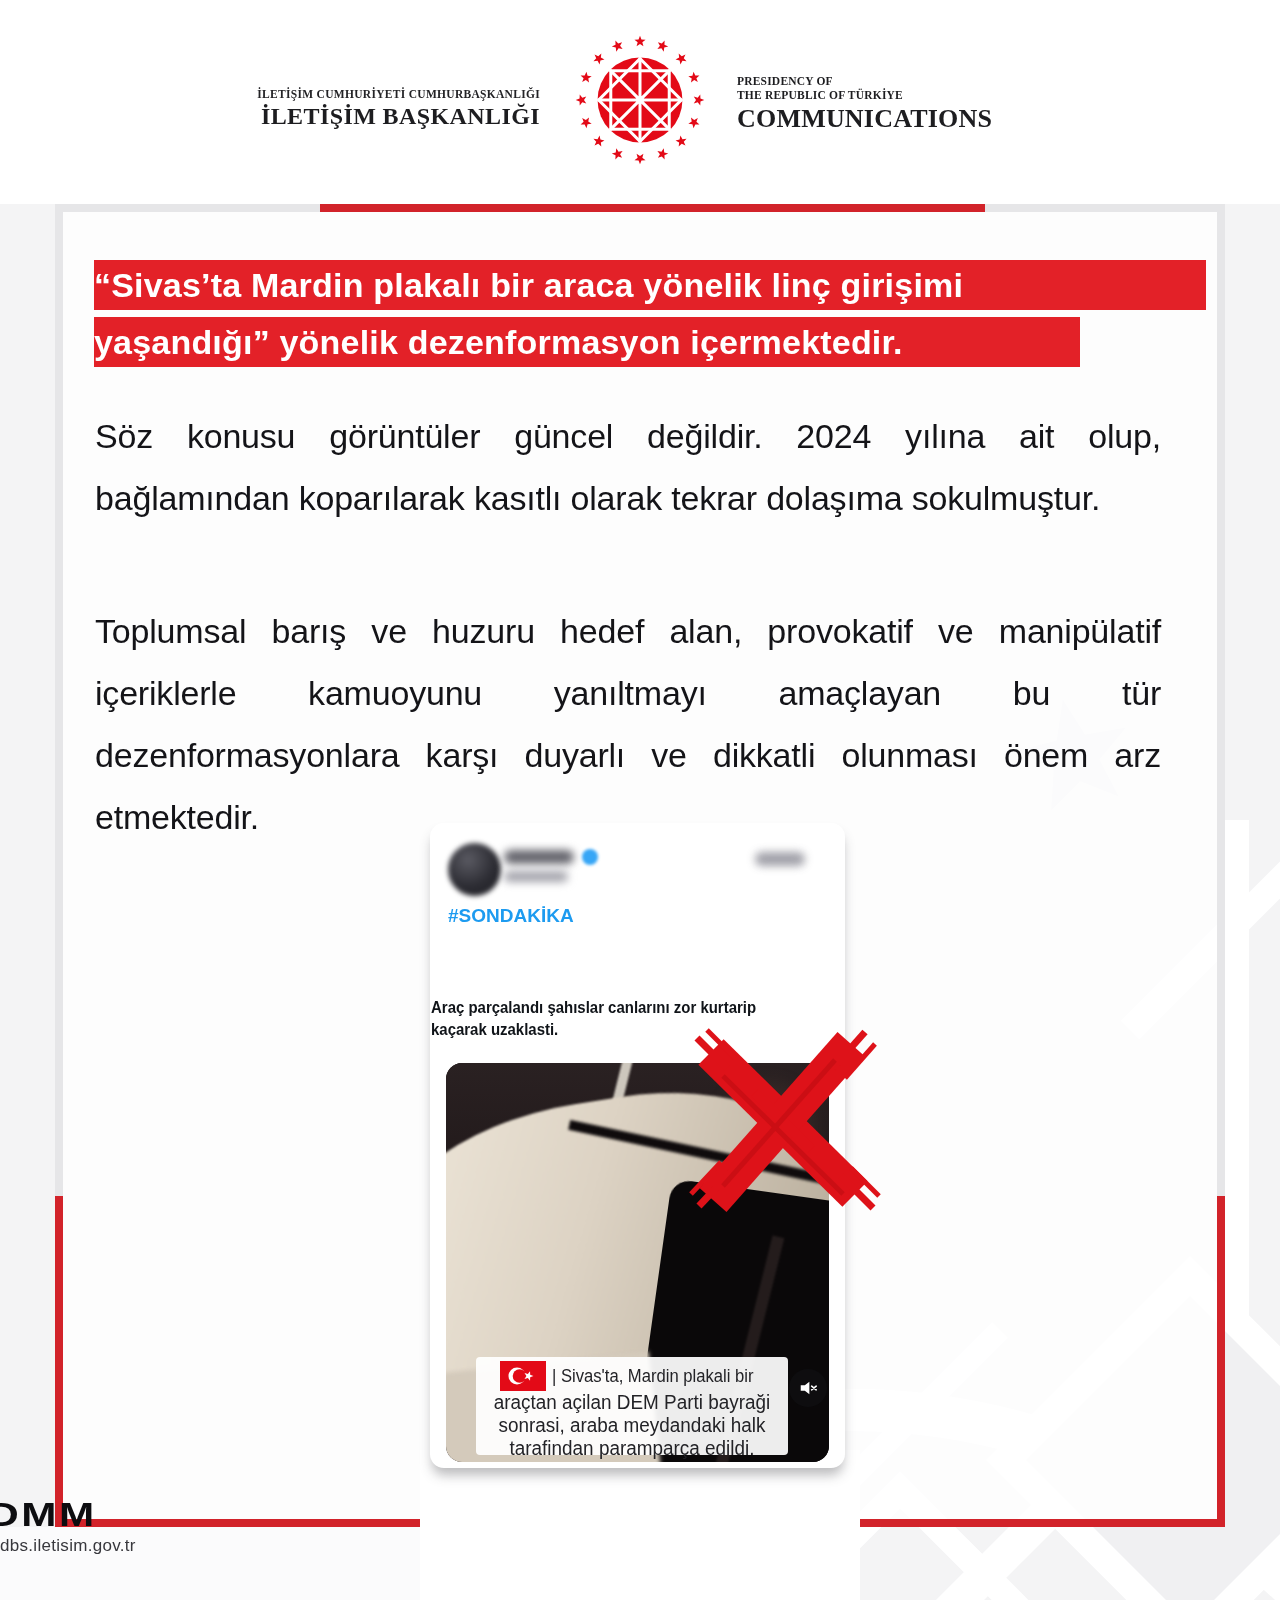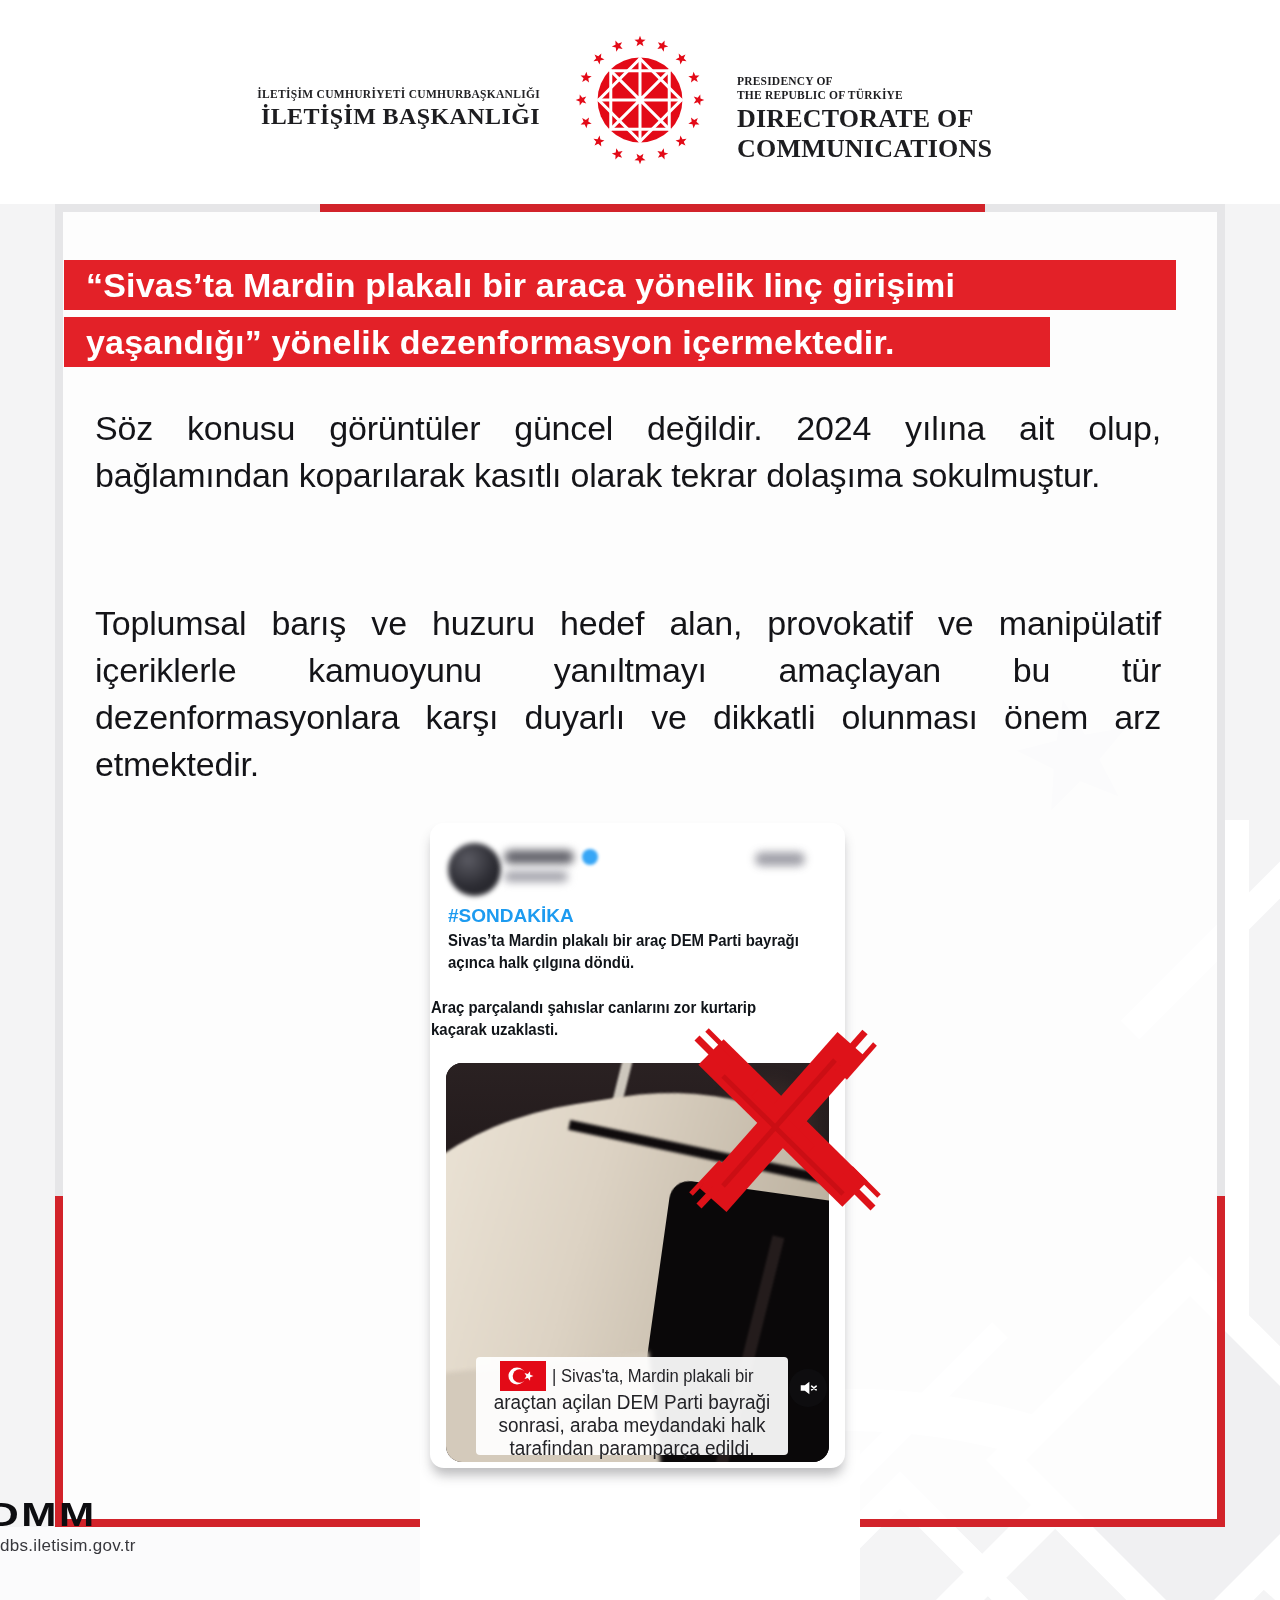"DIRECTORATE OF" div.hdr-right-big { html: <div>DIRECTORATE OF</div> -> none }
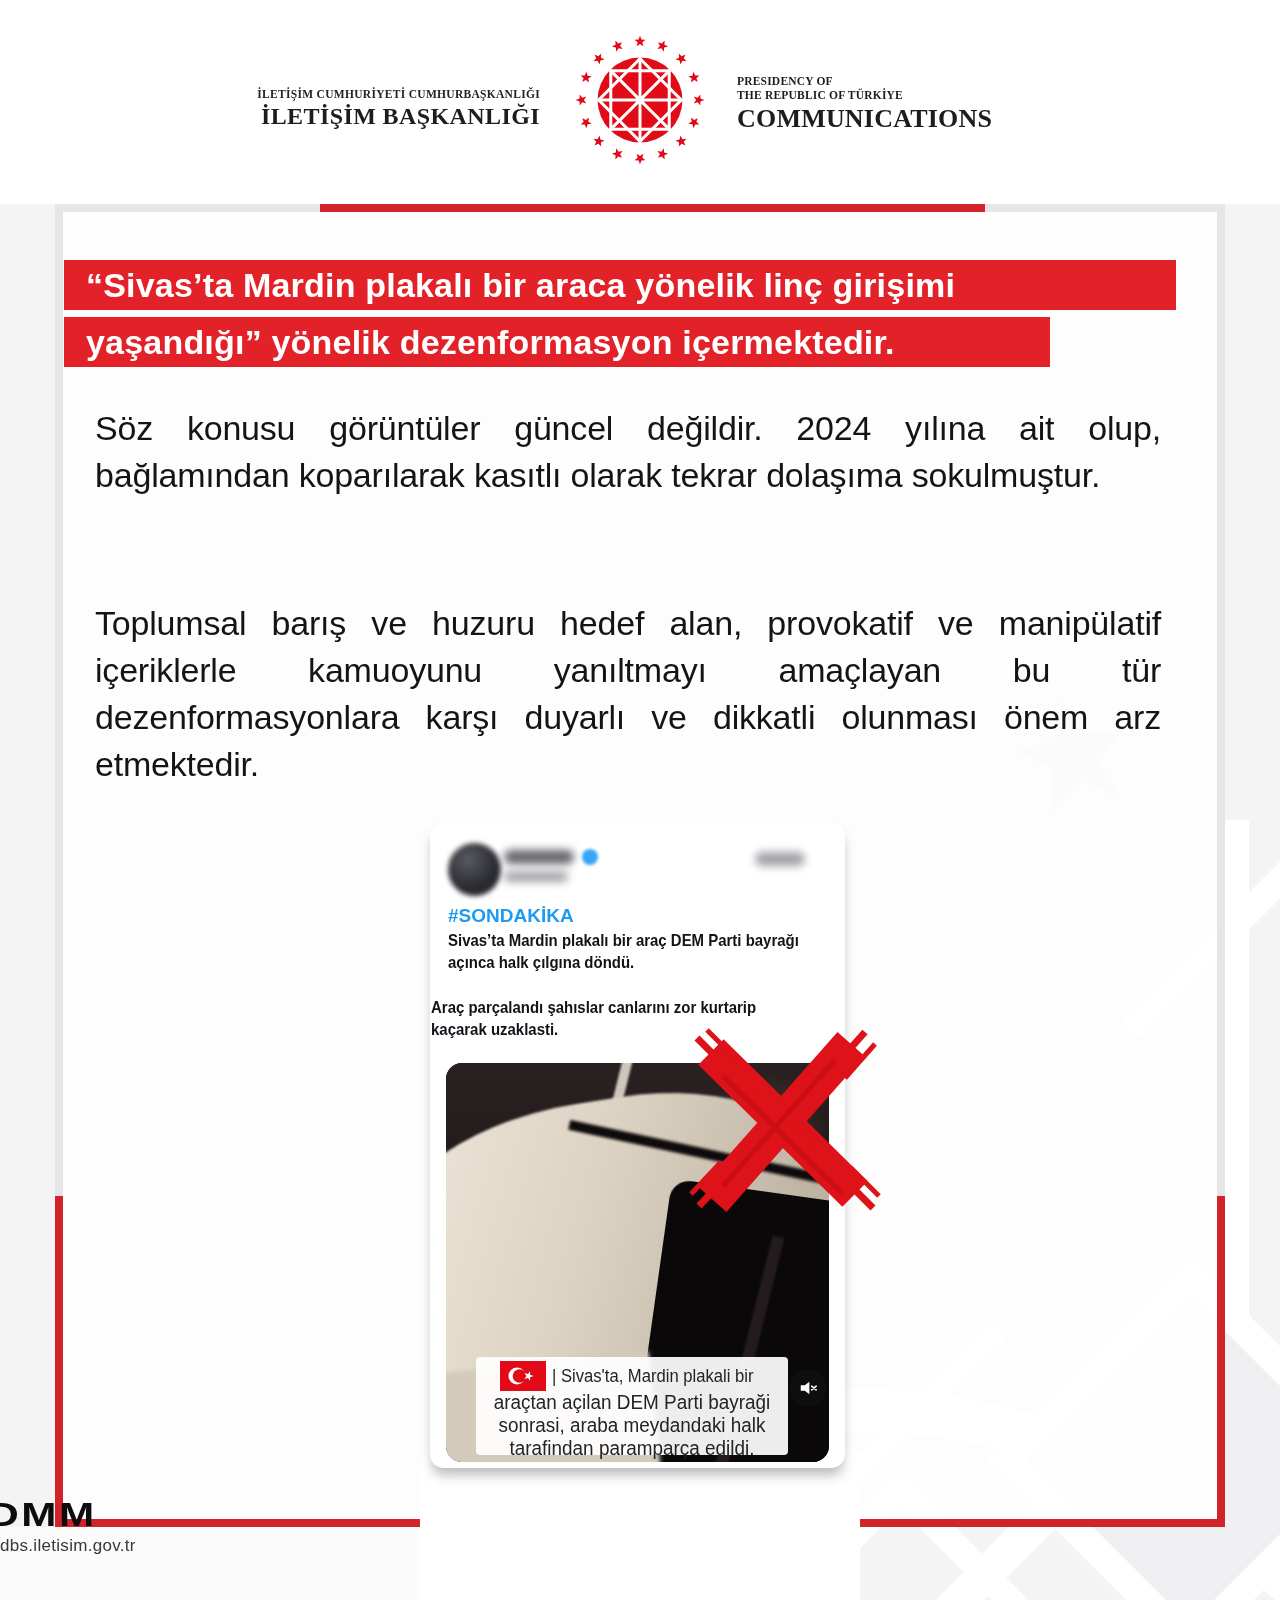"“Sivas’ta Mardin plakalı bir araca" .claim-bar { left: 9px -> 39px; padding-left: 22px -> none }
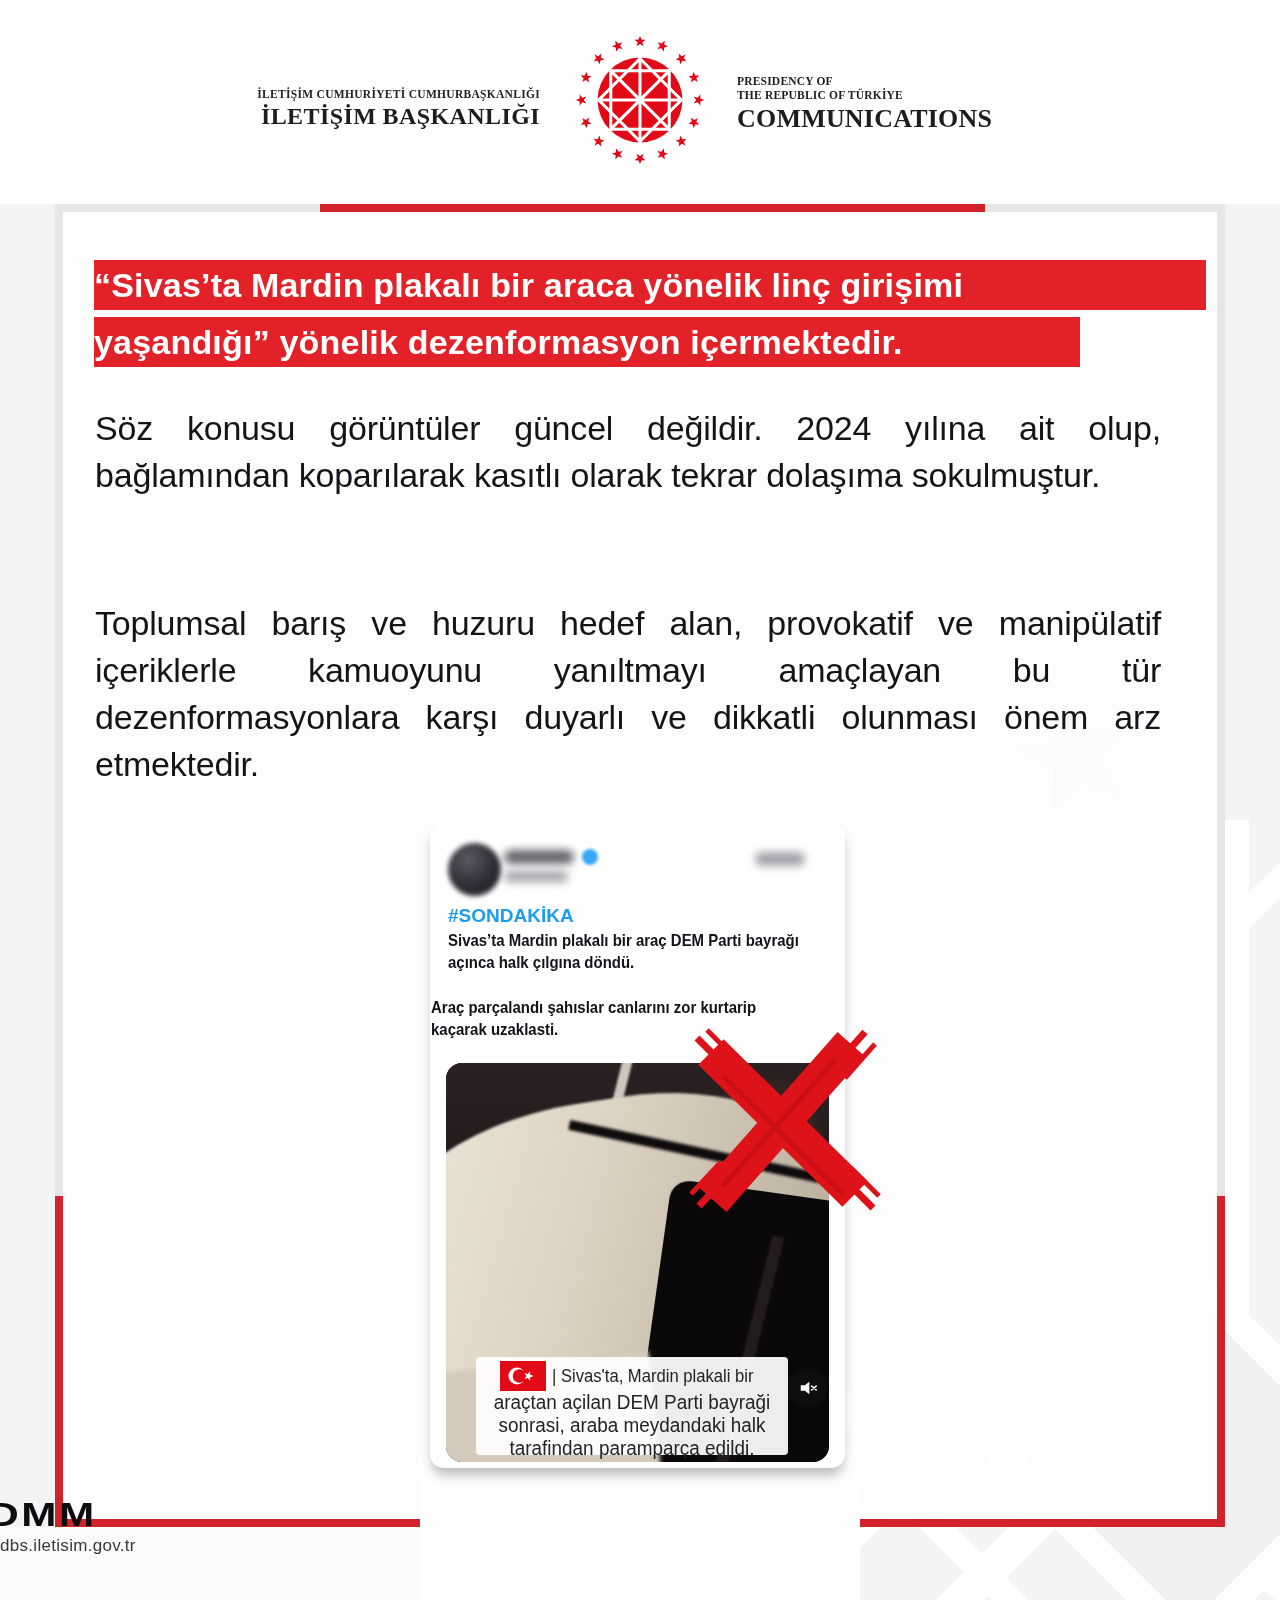"Söz konusu görüntüler güncel değildir." .para { line-height: 47px -> 62px }
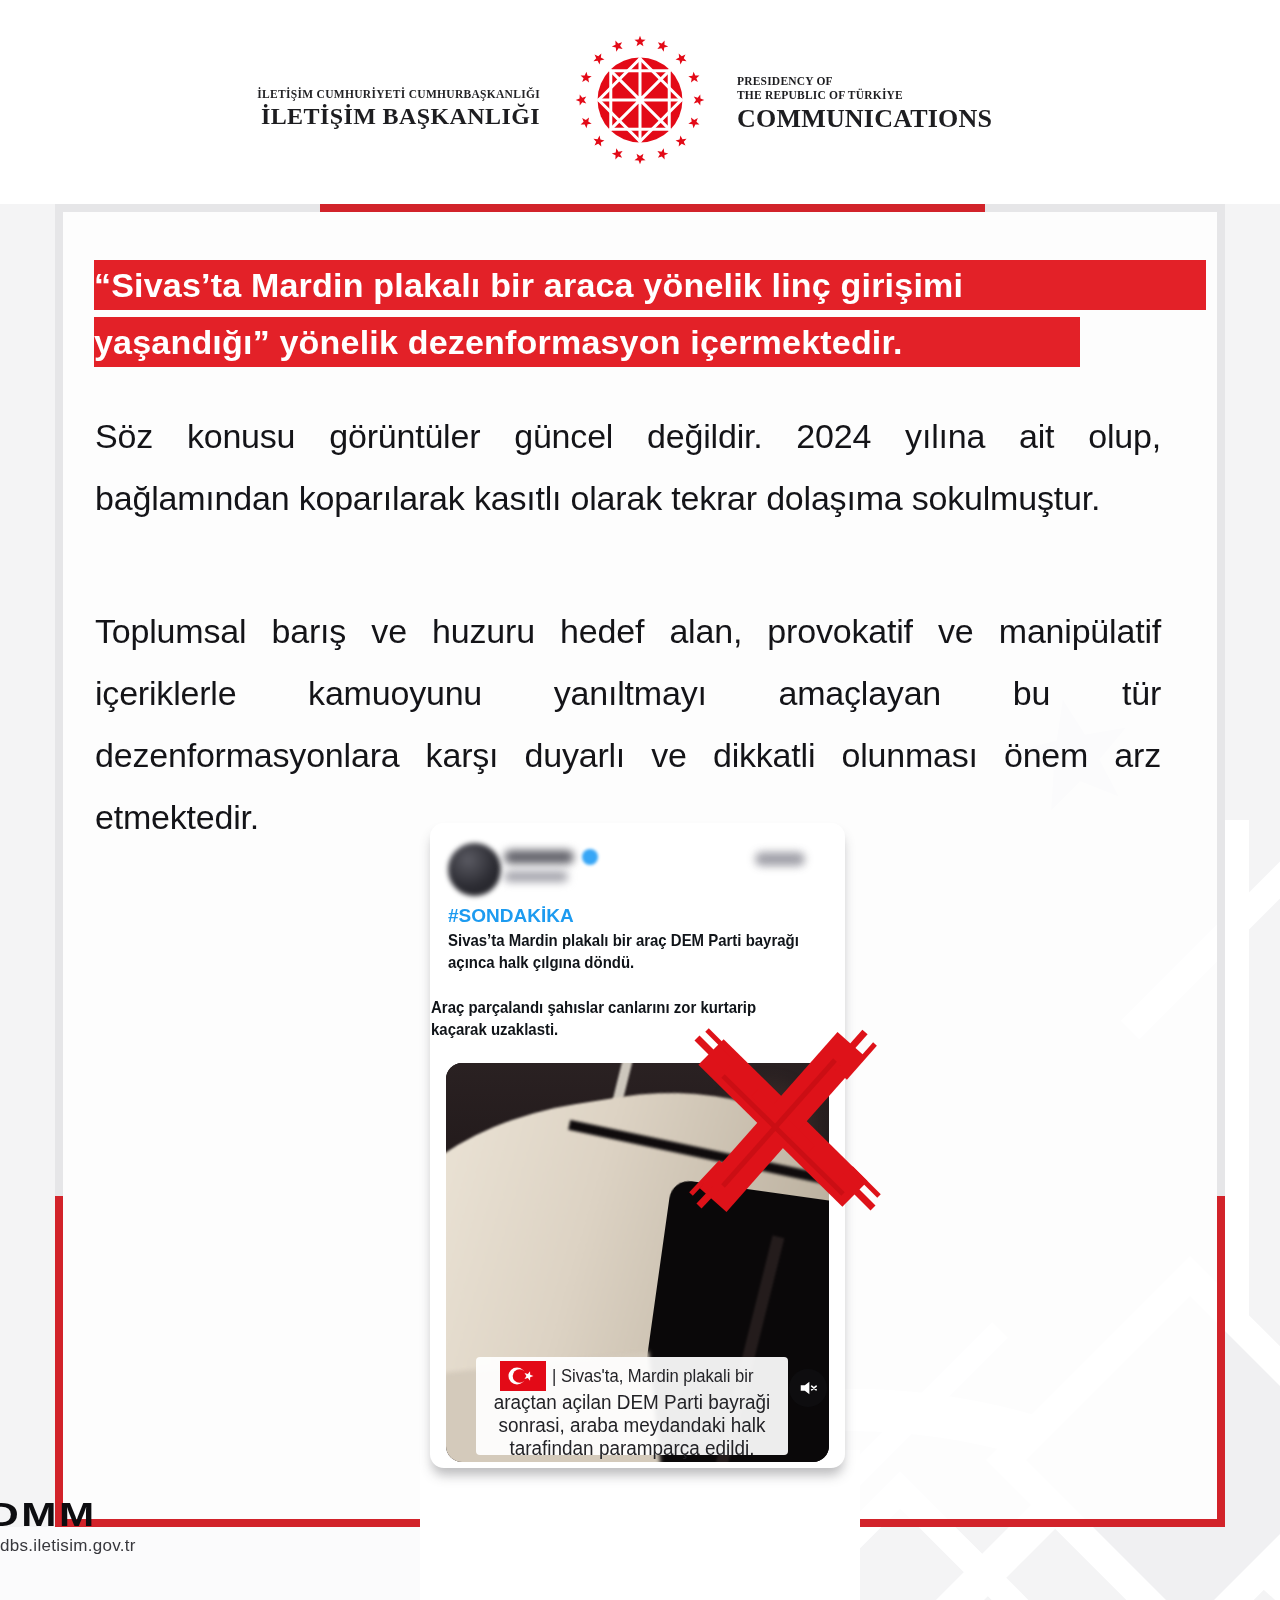"Sivas’ta Mardin plakalı bir araç" div.abs { html: <div> <div>Sivas’ta Mardin plakalı bir araç DEM Parti bayrağı</div> <div>açınca halk çılgına döndü.</div> </div> -> none }
